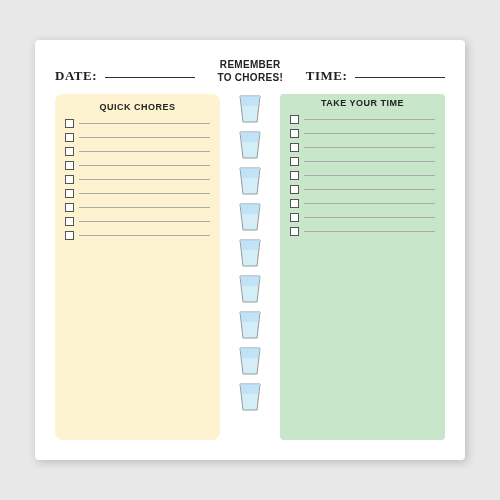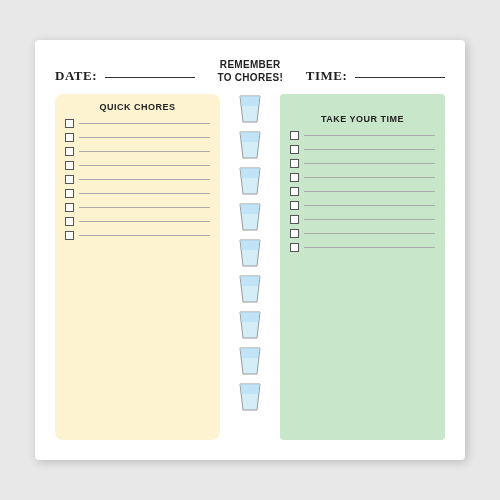"TAKE YOUR TIME" .time-section { padding: 20px 10px -> 4px 10px }
